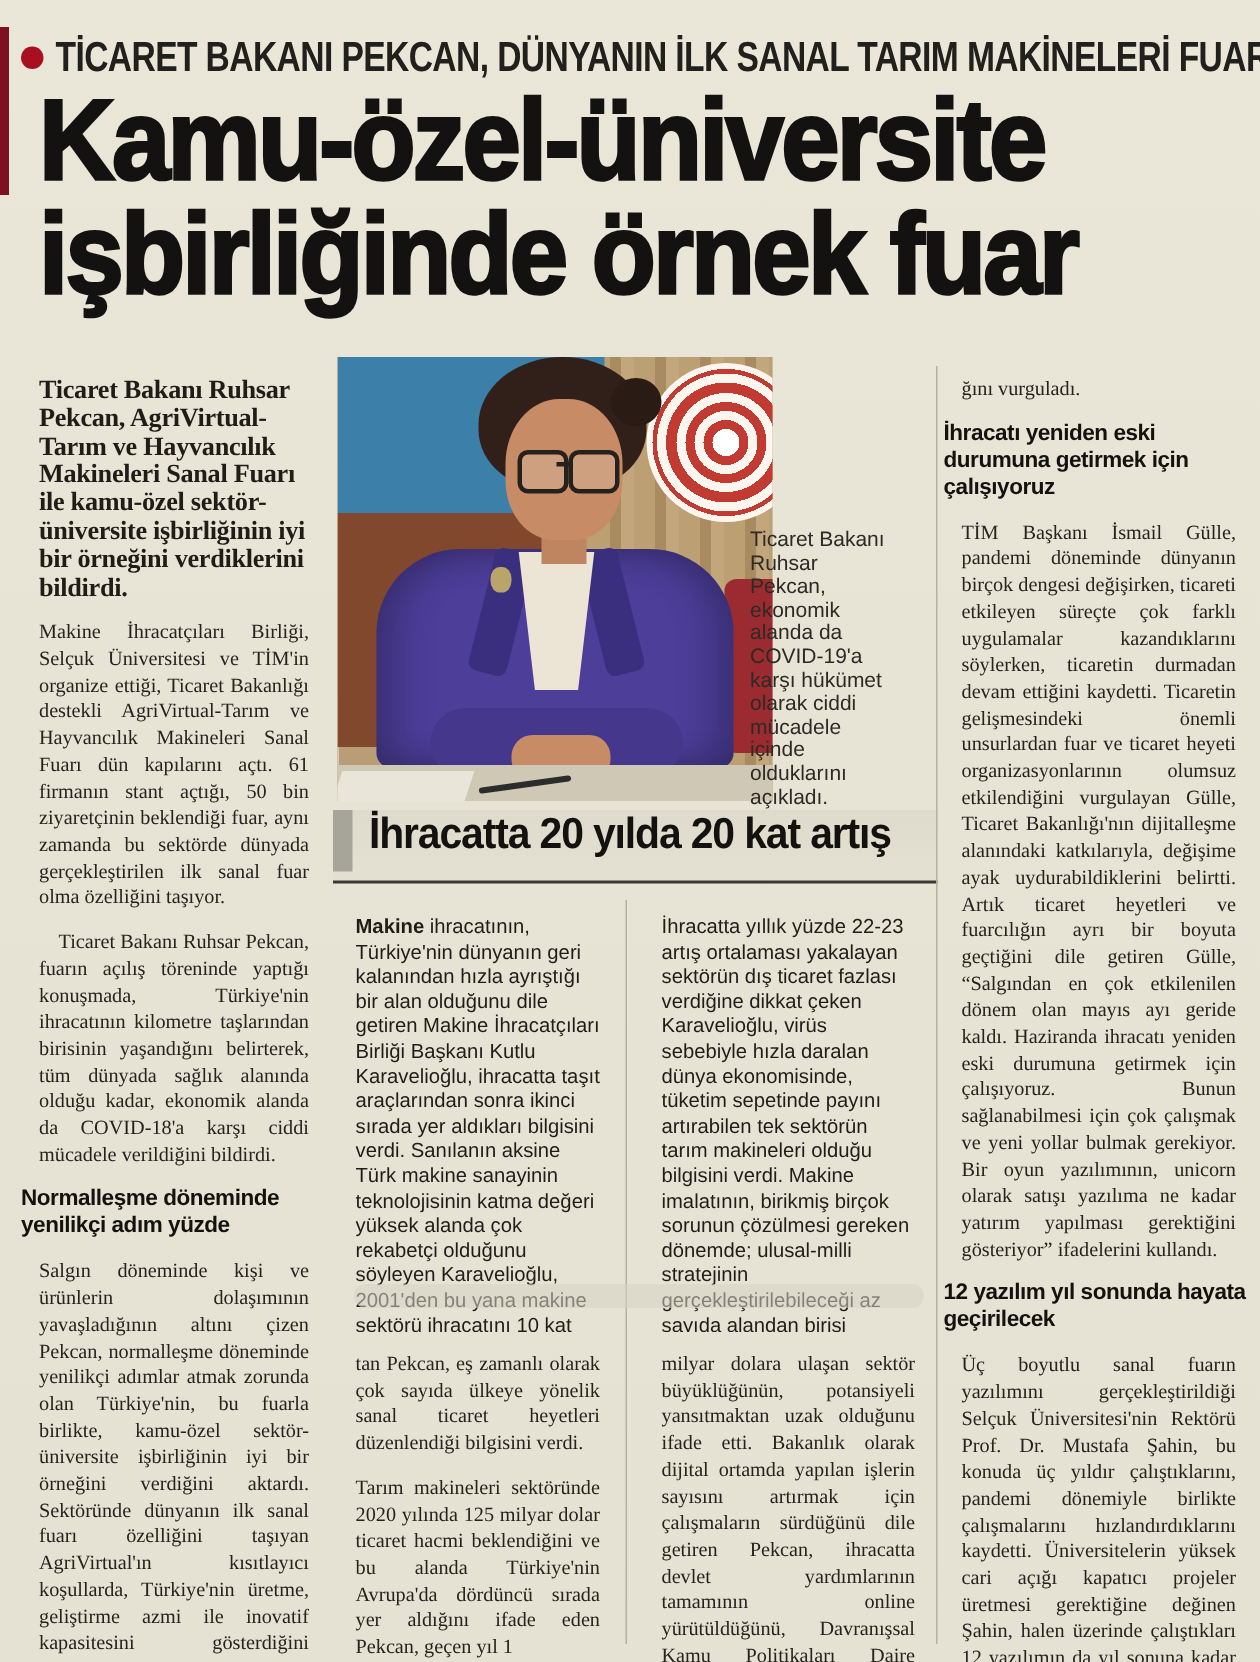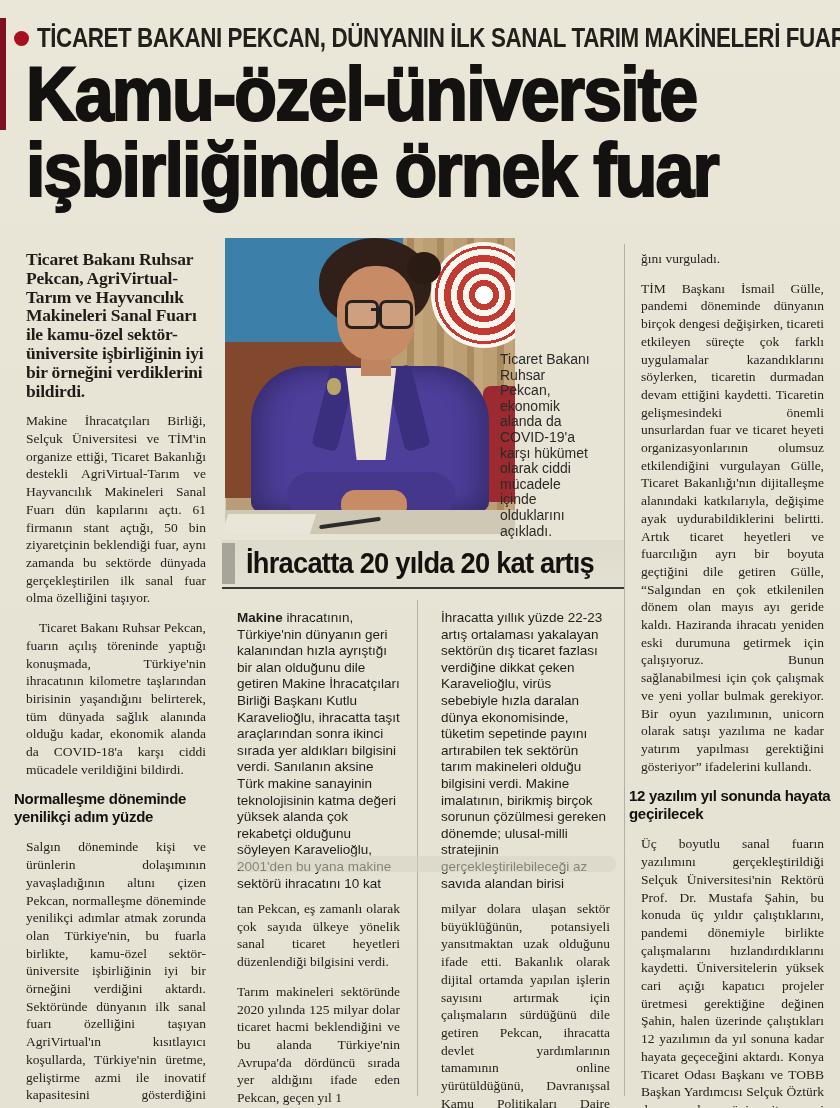"İhracatı yeniden eski durumuna getirmek" h3.subhead { html: none -> <h3>İhracatı yeniden eski durumuna getirmek için çalışıyoruz</h3> }
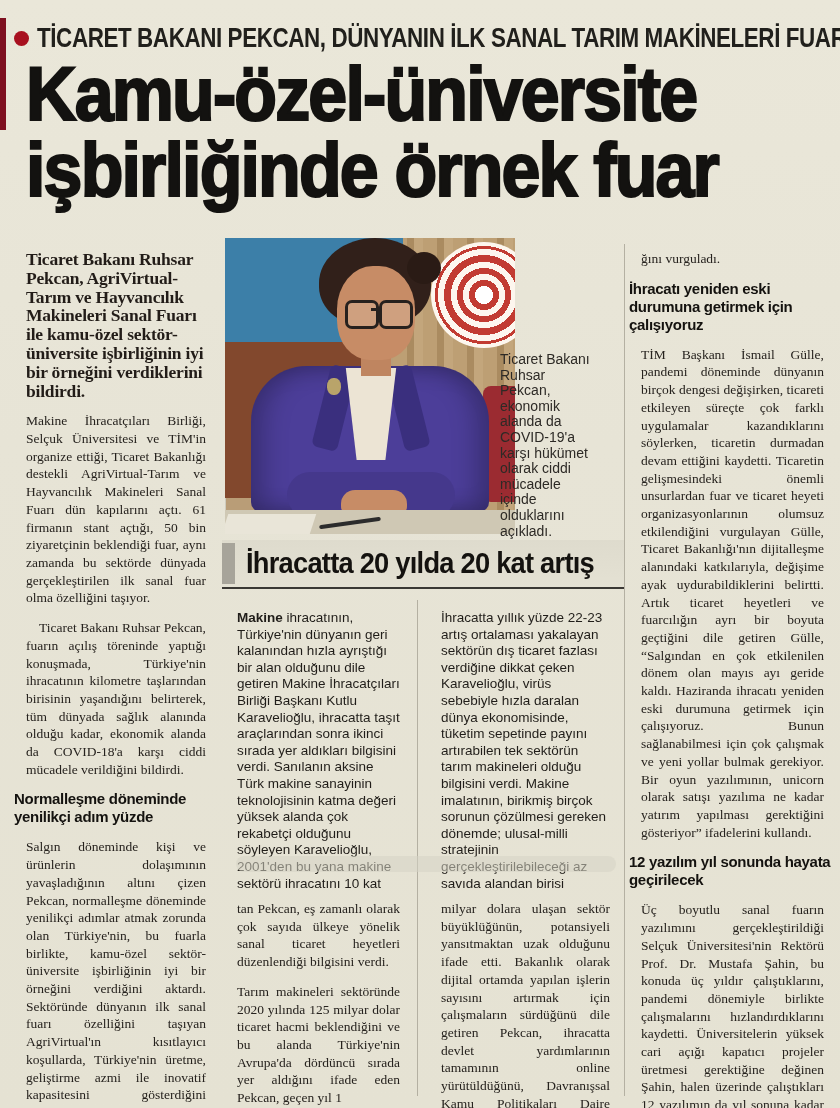"İhracatta 20 yılda 20 kat" .fb-header { align-items: center -> flex-start }
